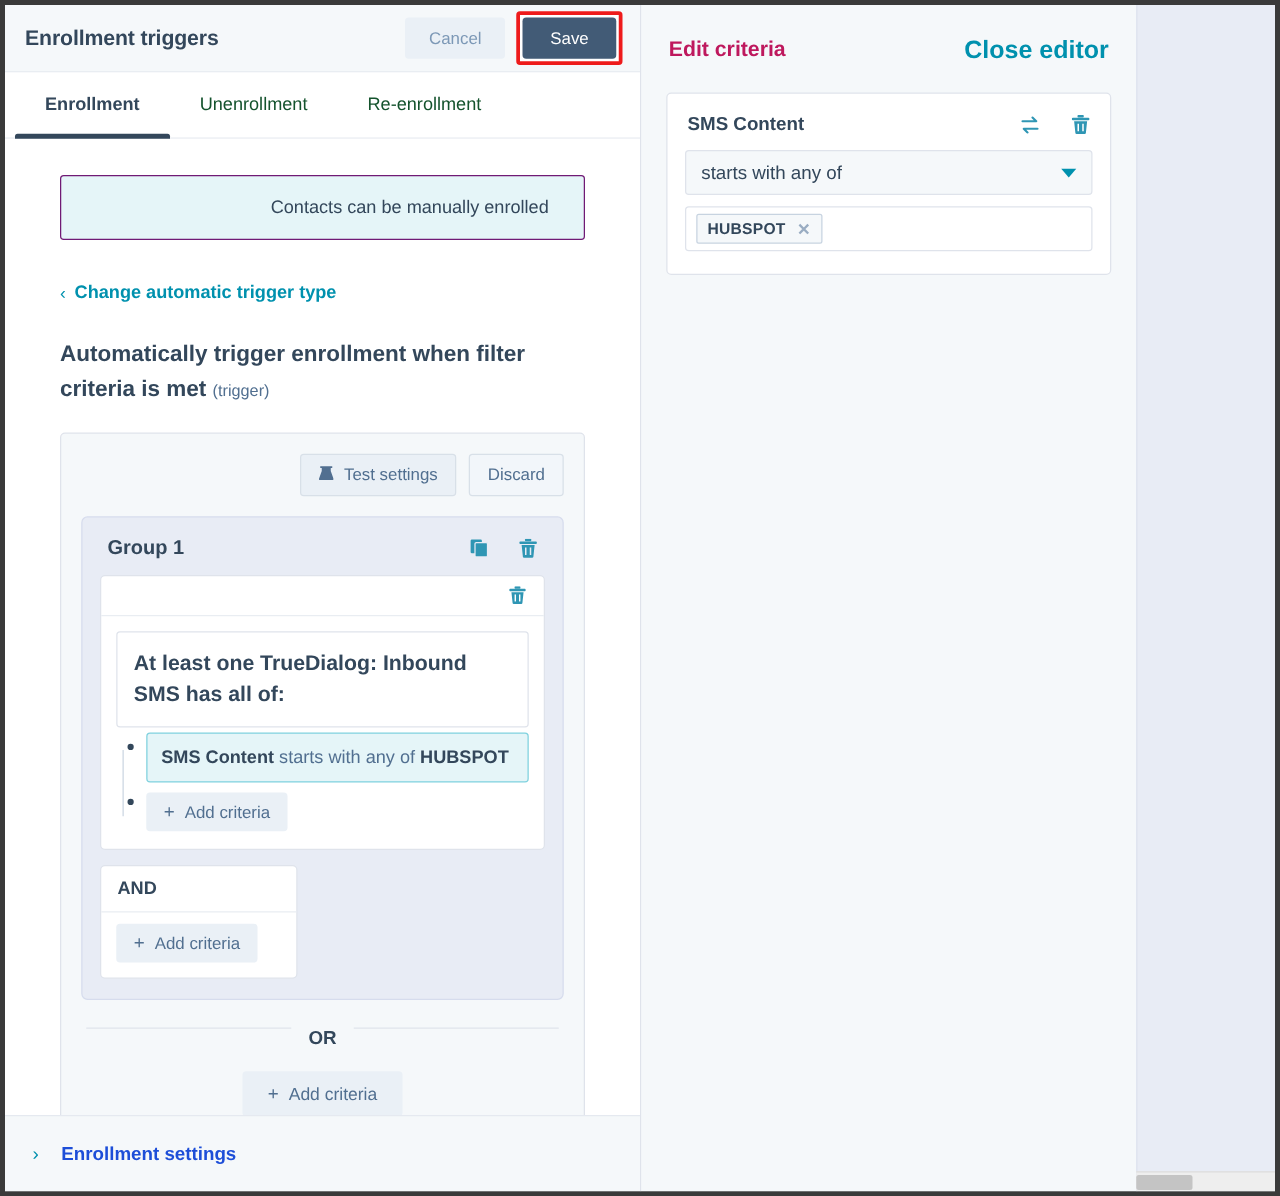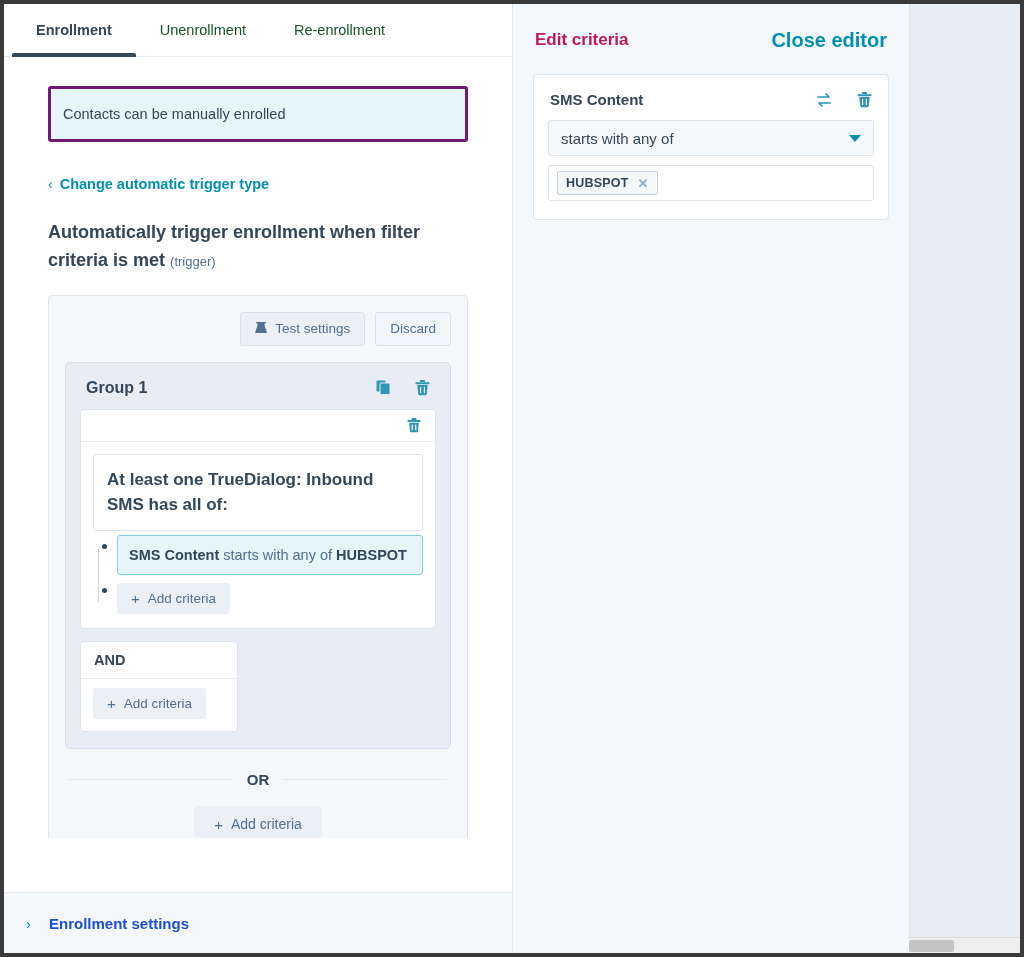"Enrollment triggers" div.panel-header { html: none -> <div> <div>Enrollment triggers</div> <div> <button>Cancel</button> <span> <button>Save</button> </span> </div> </div> }
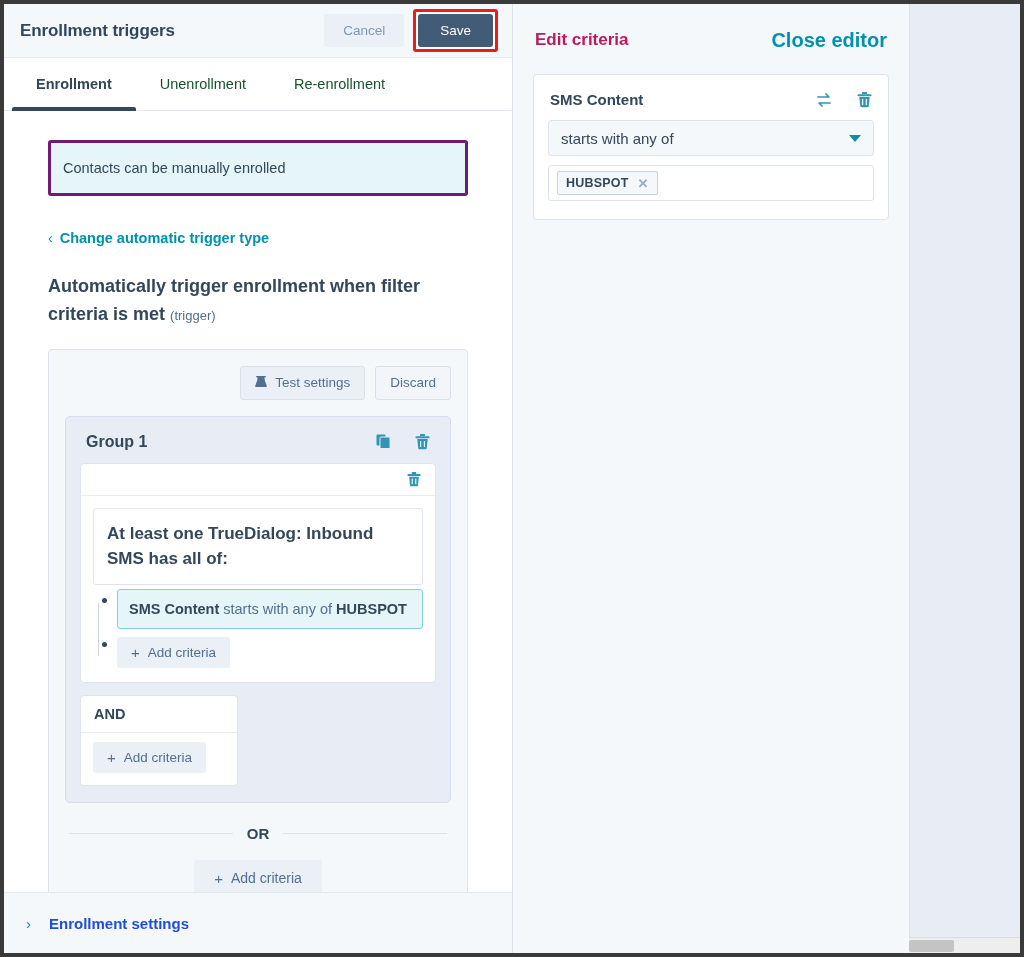"Contacts can be manually enrolled" .info-banner { border: 3px solid #701a75 -> 1px solid #701a75; padding: 17px 12px -> 17px 28px; text-align: none -> right }
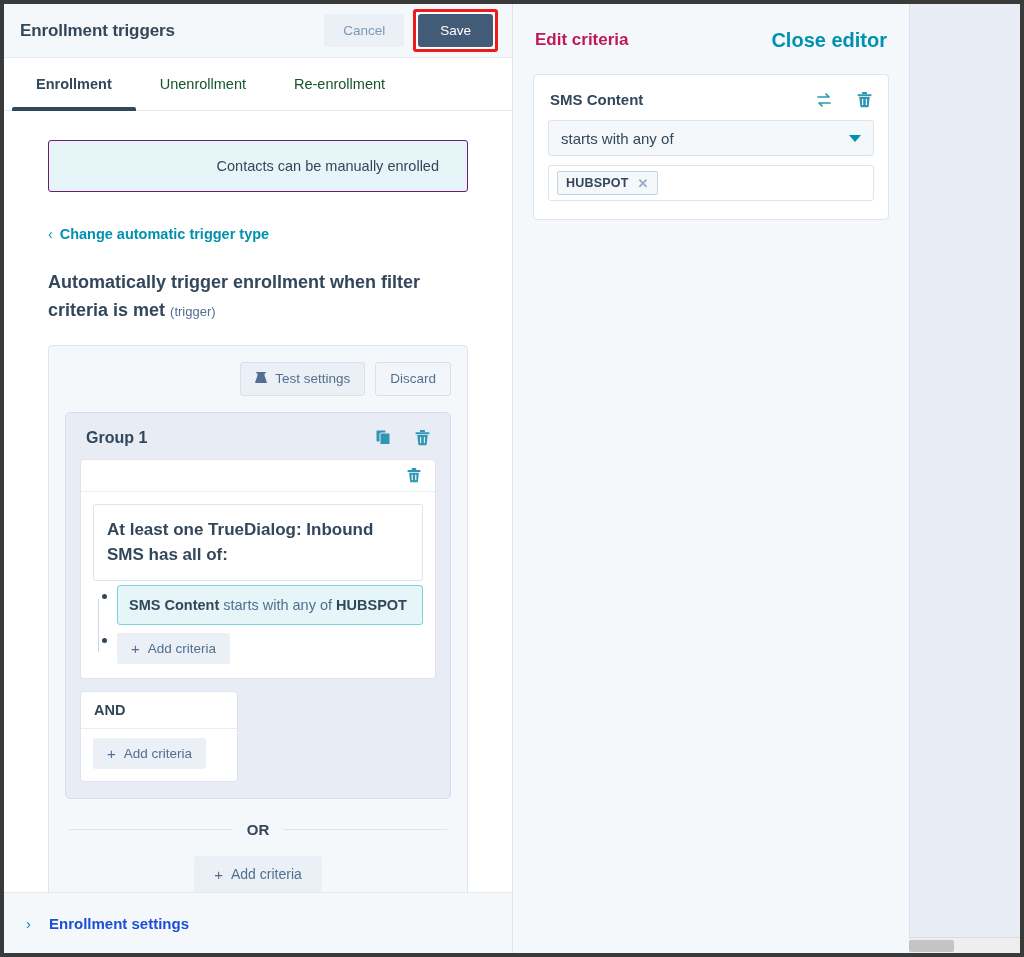"OR" .or-divider { align-items: center -> none }
